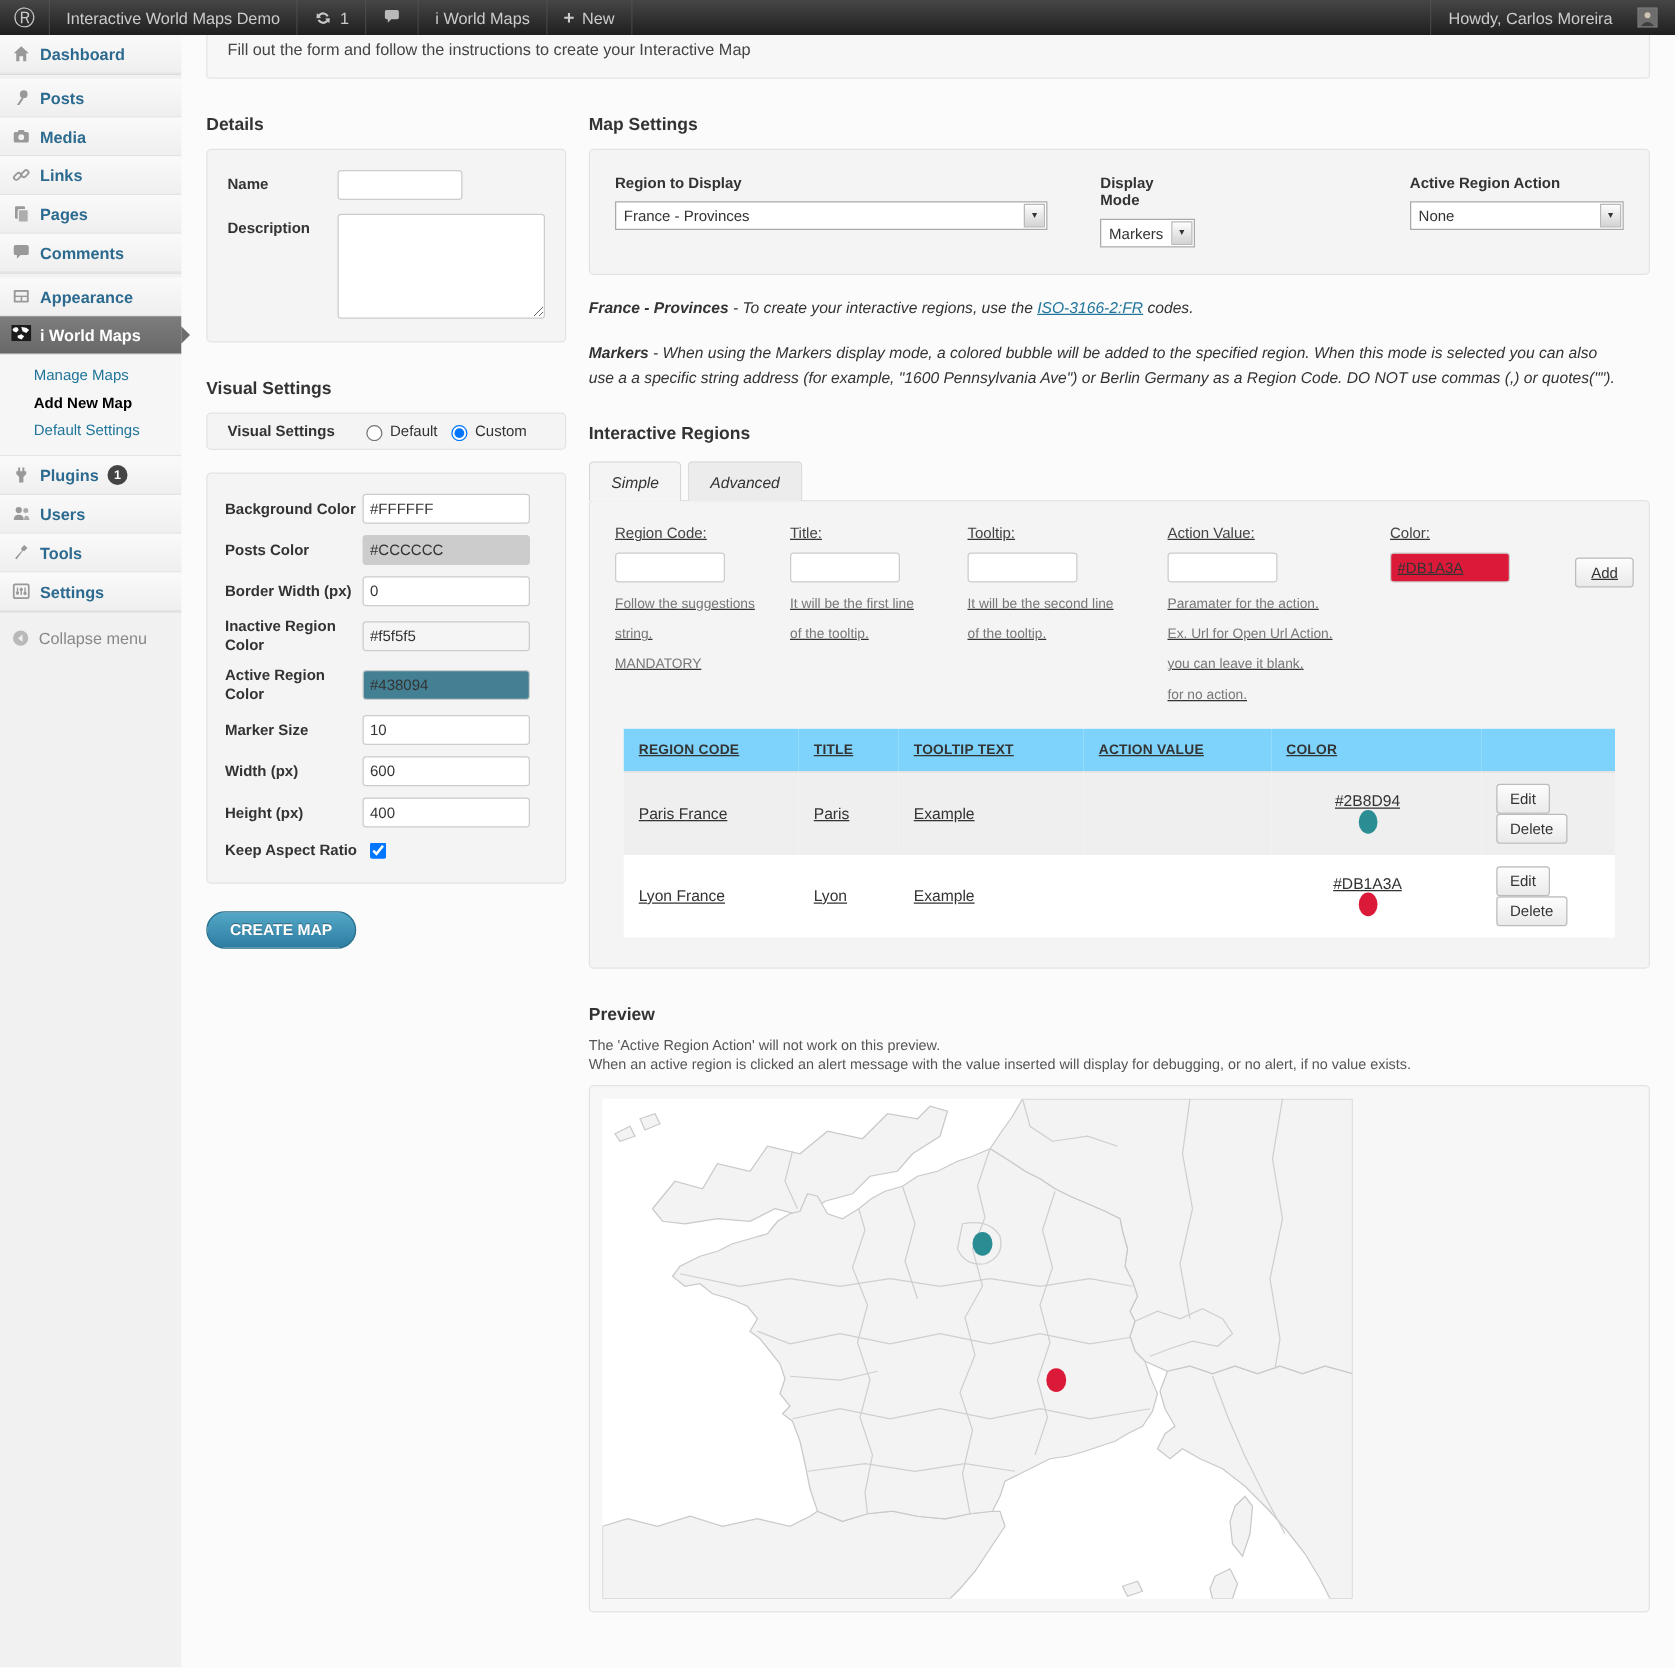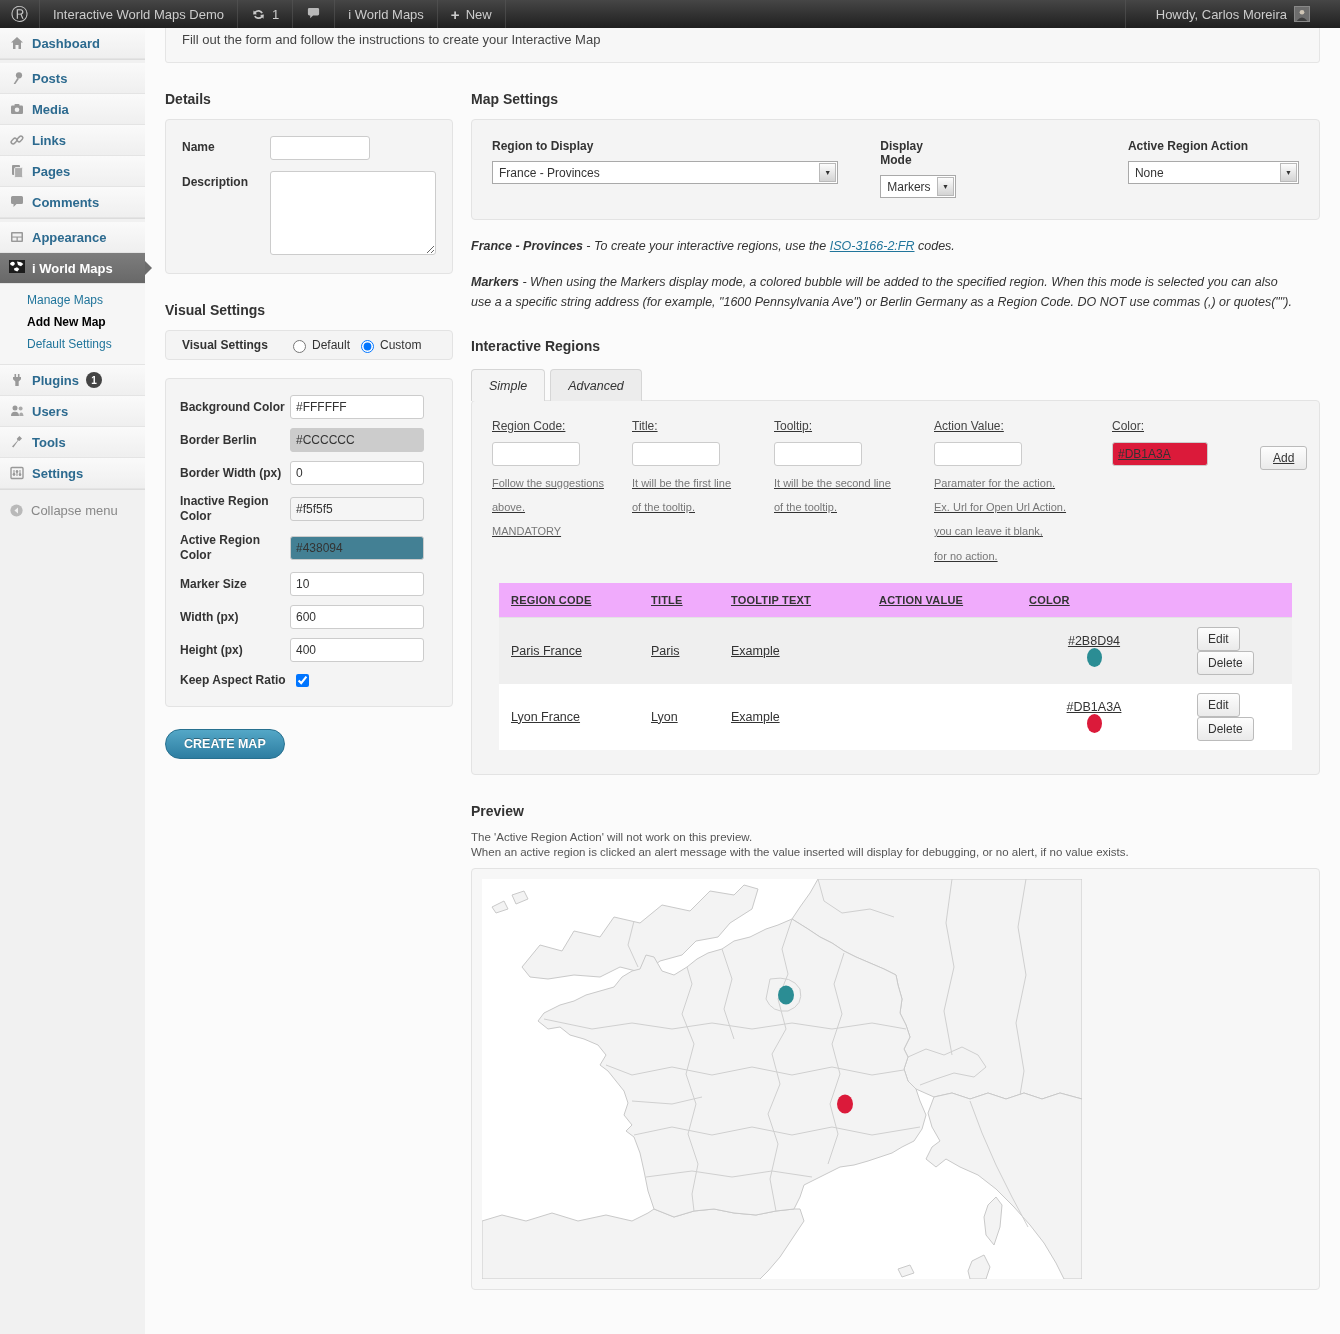"Howdy, Carlos Moreira" .ab-right { gap: 7px -> 20px; padding: 0 30px -> 0 14px }
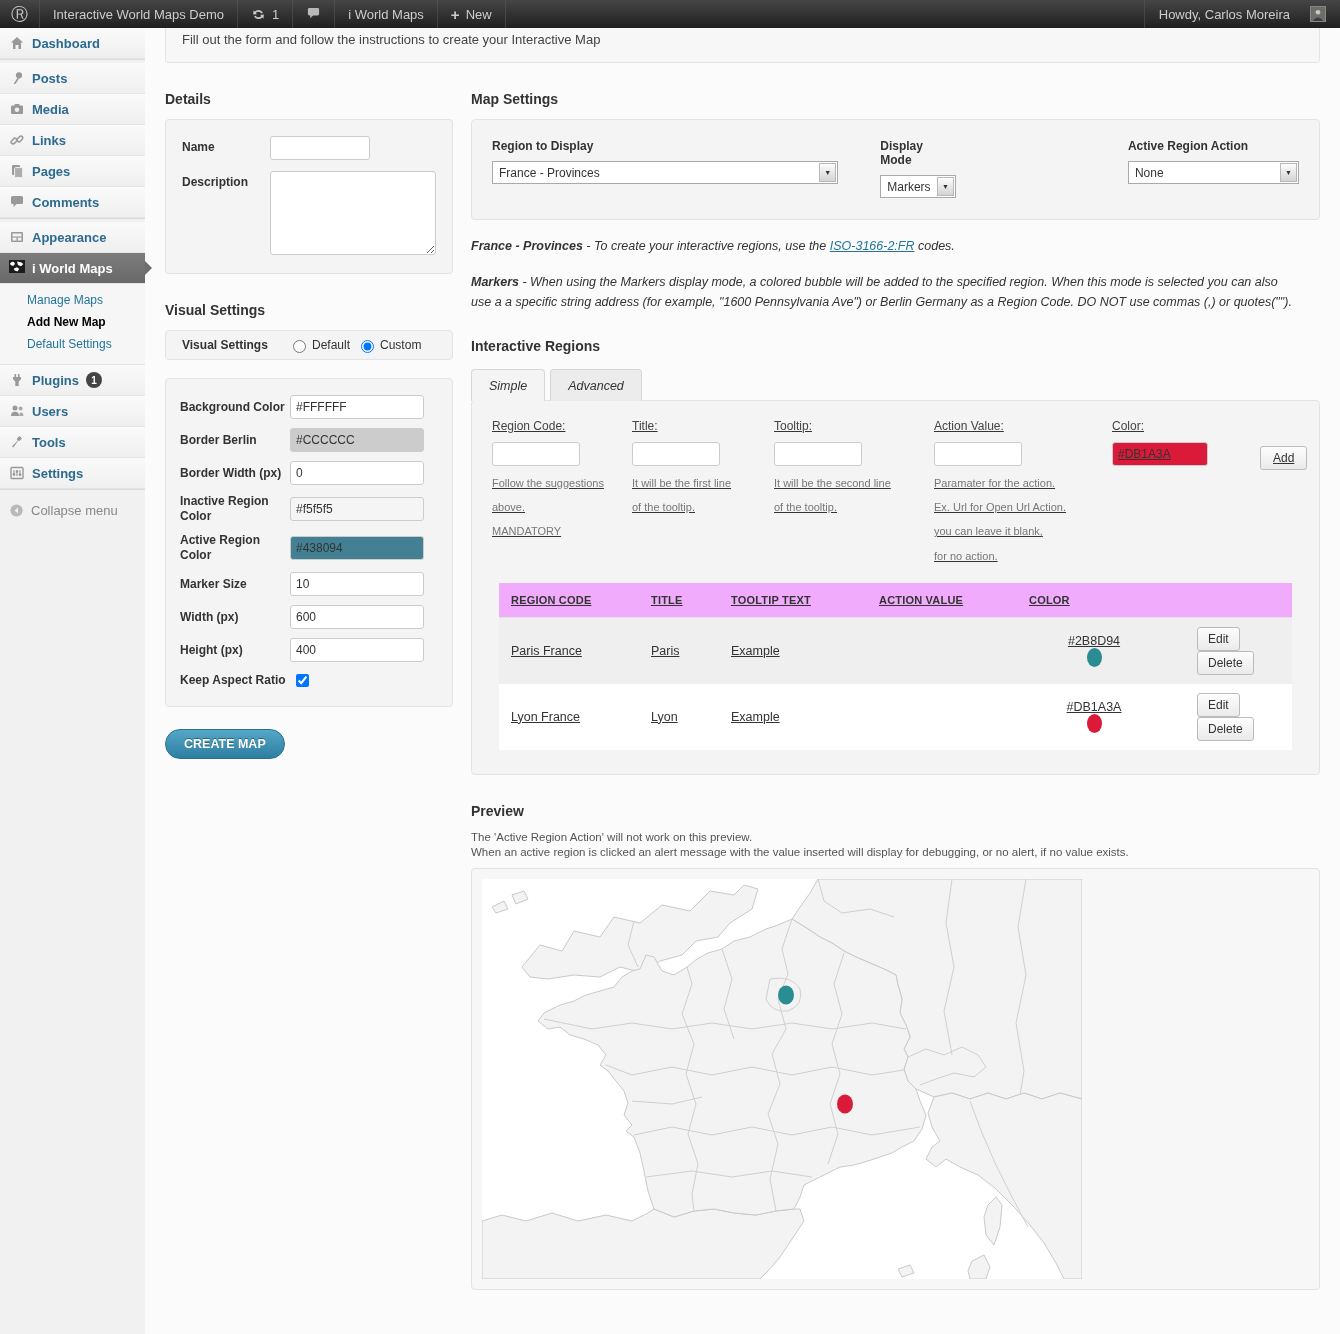"Border Berlin" label { text: Border Berlin -> Posts Color }
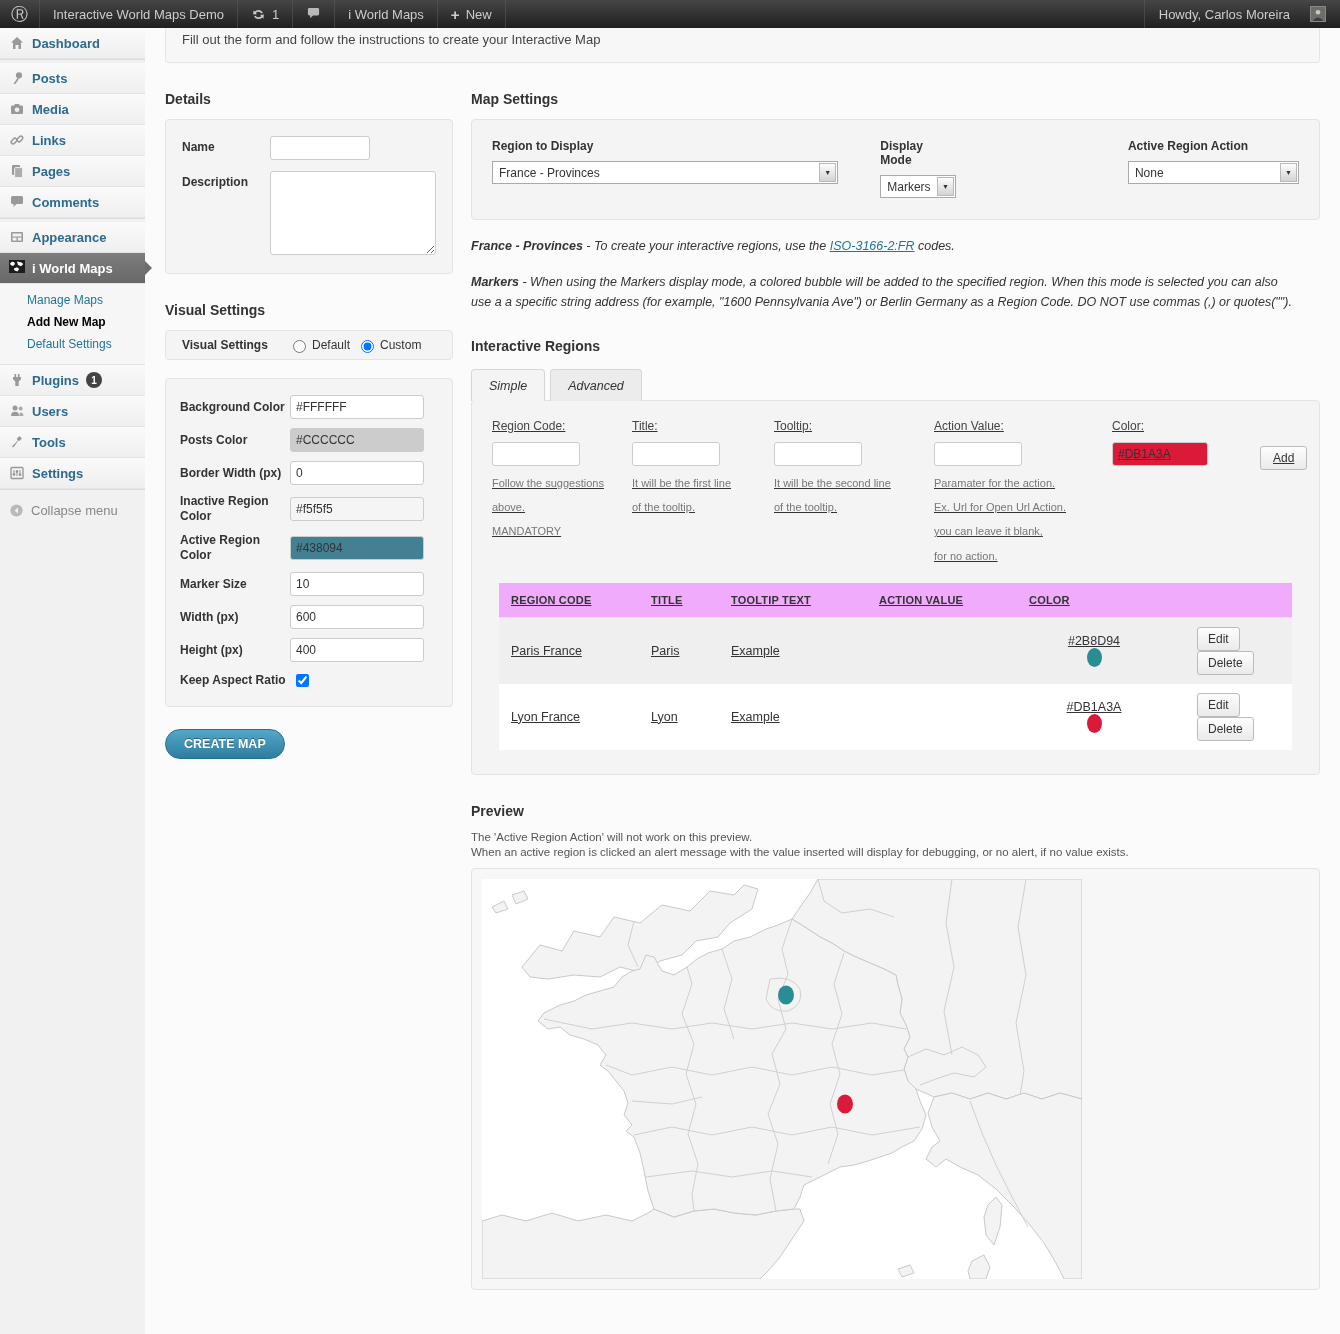"above." div.help { text: above -> string }
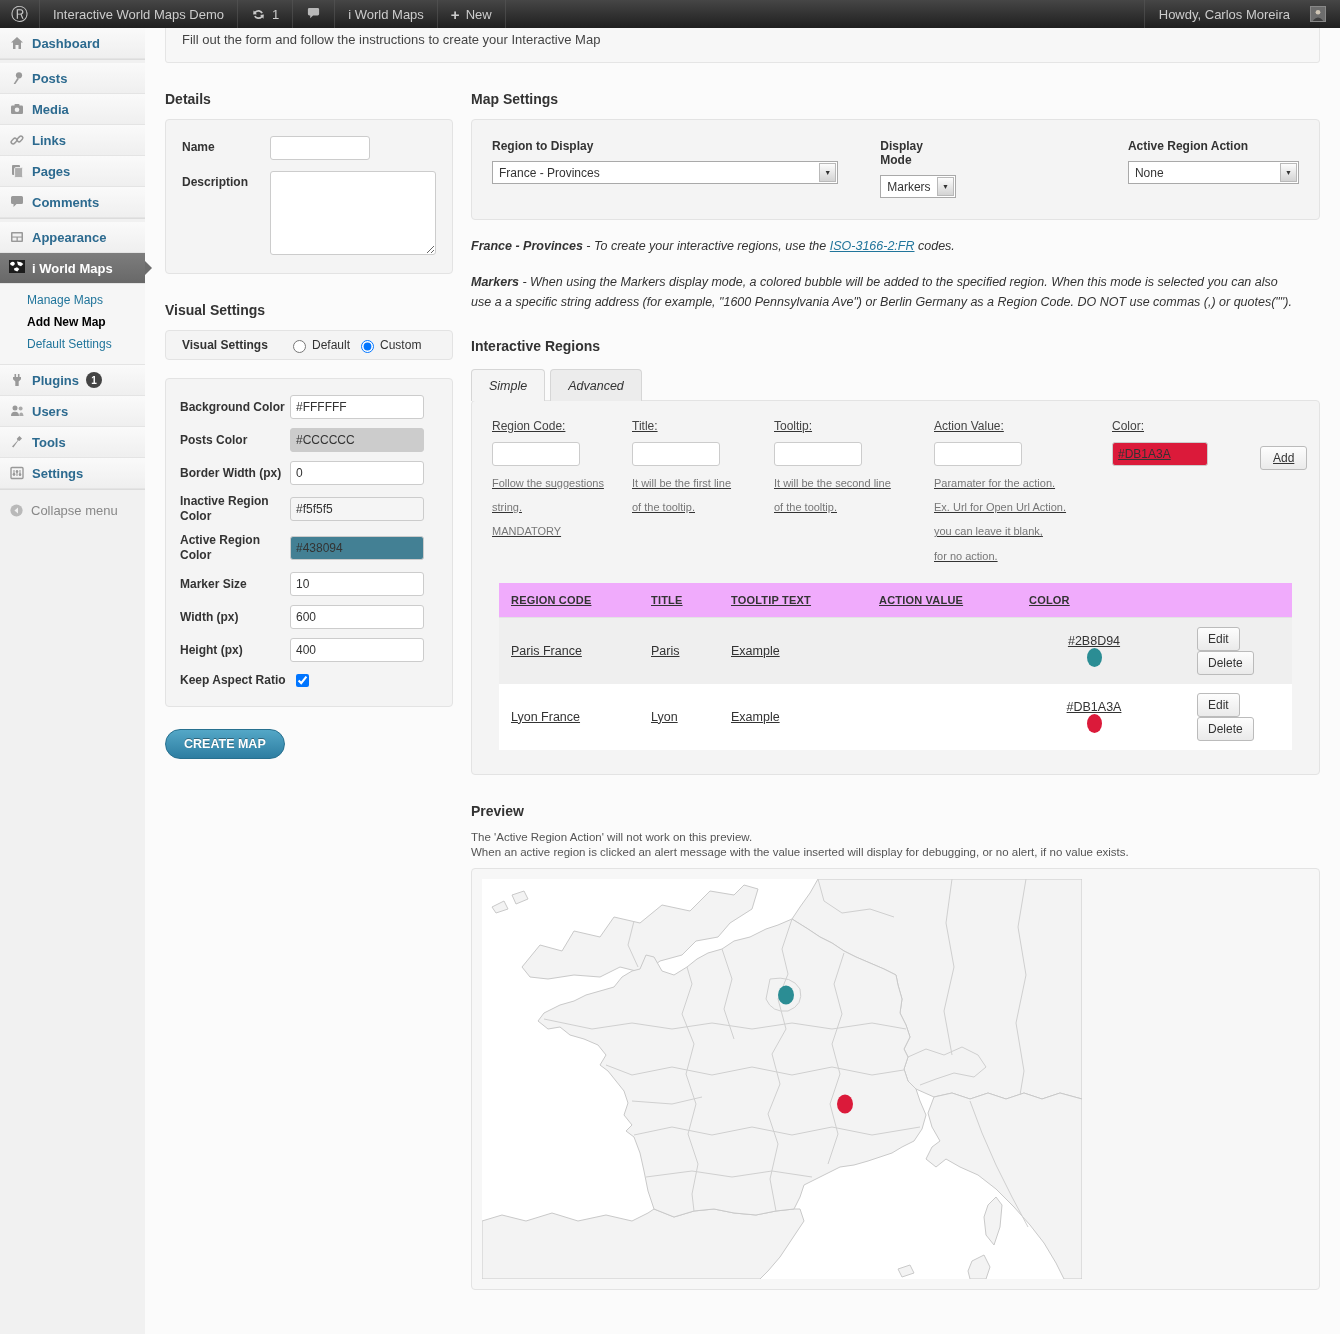"REGION CODE" table.regions th { background: #f0abfc -> #7dd3fc }
